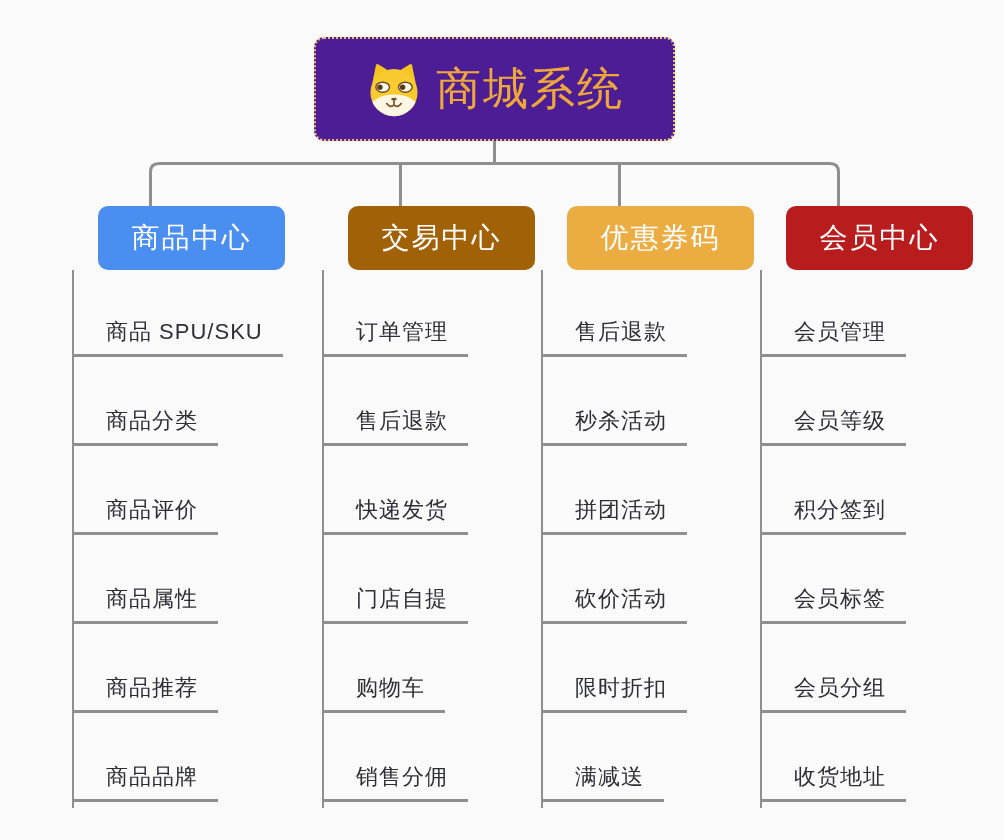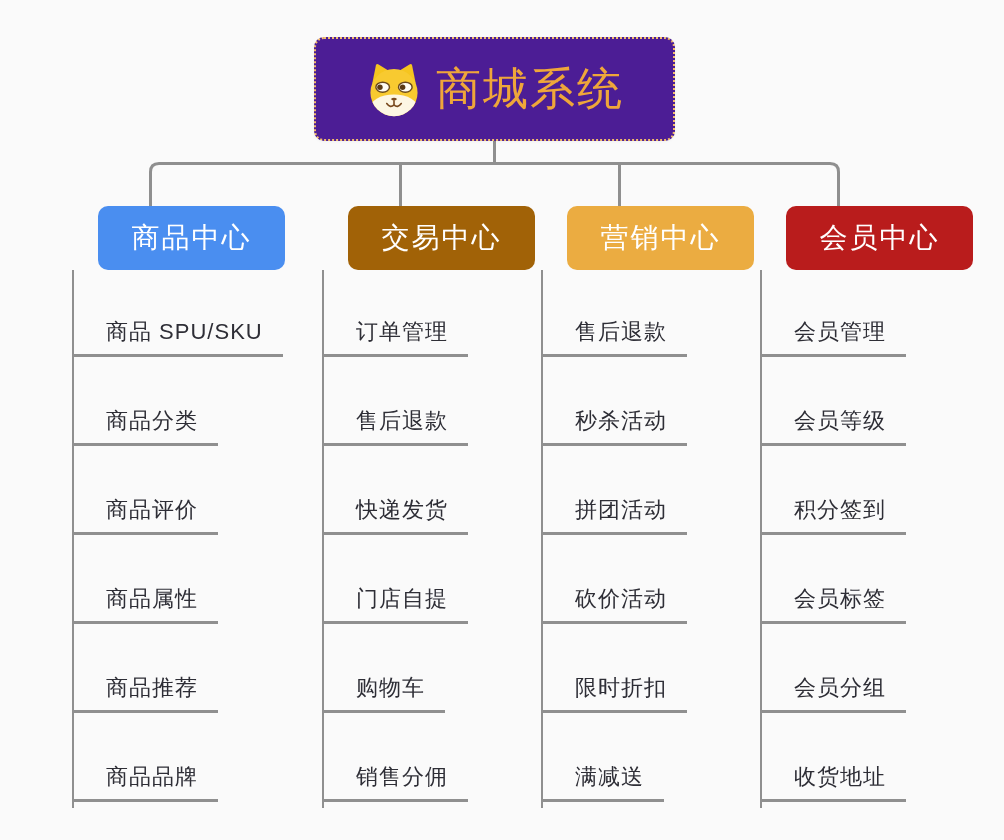"营销中心" span { text: 营销中心 -> 优惠券码 }
